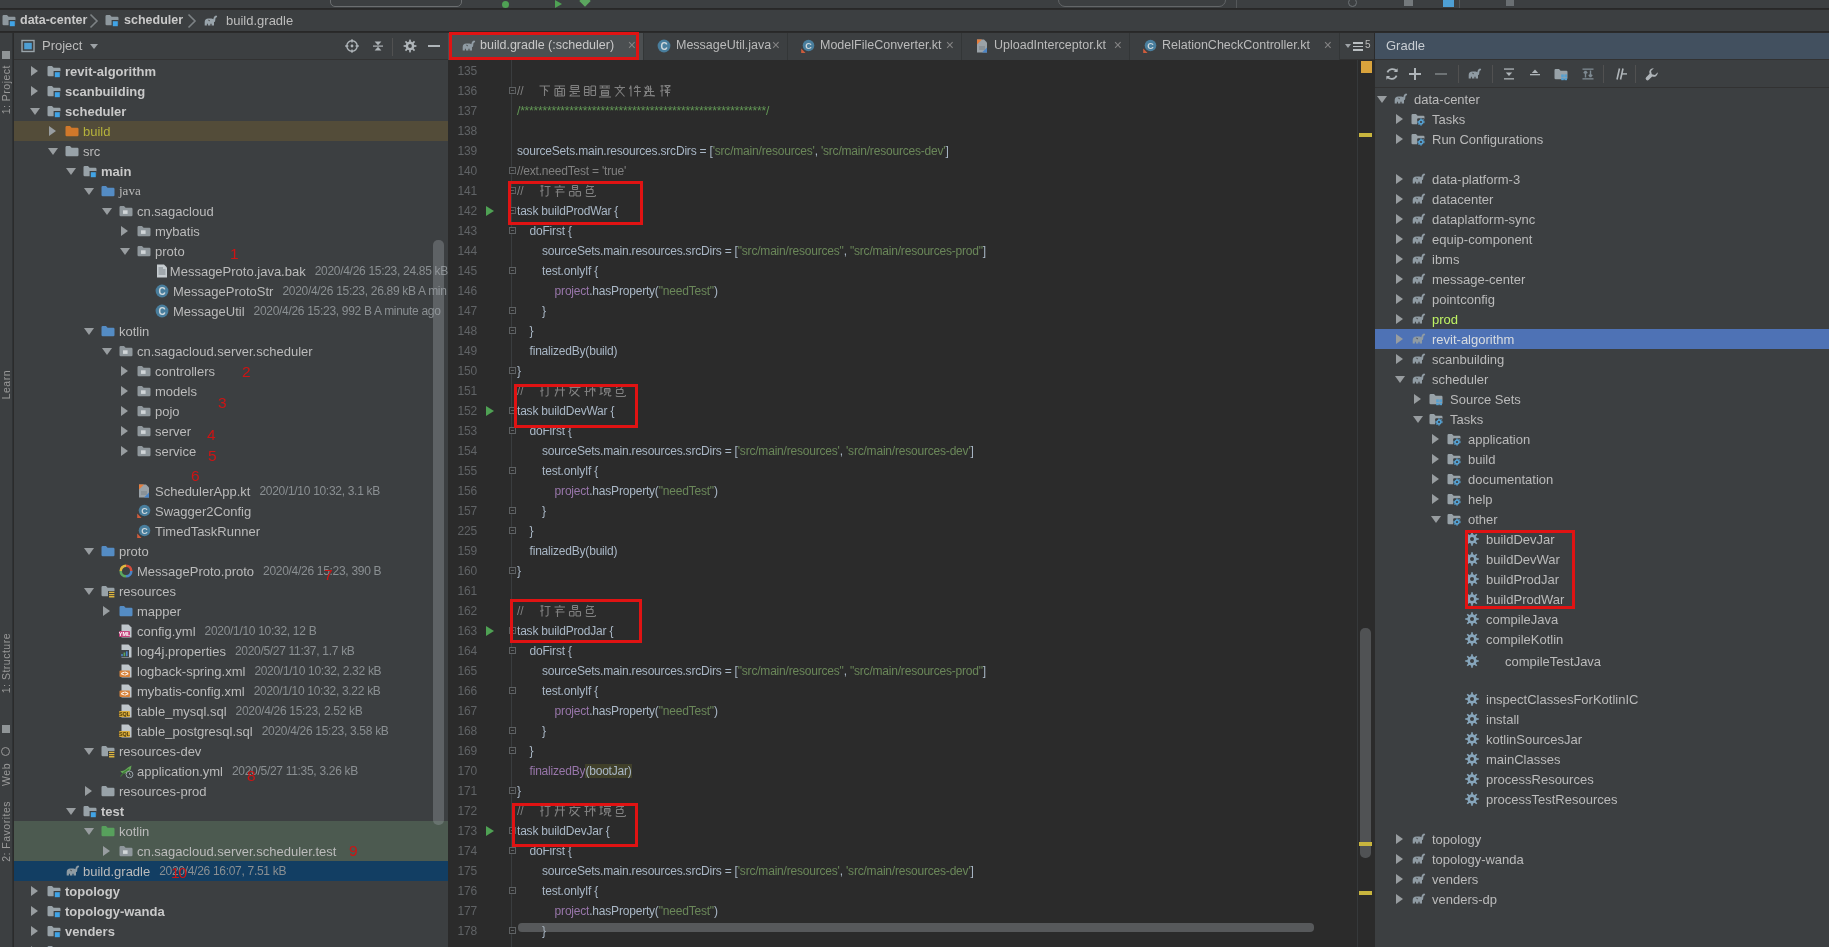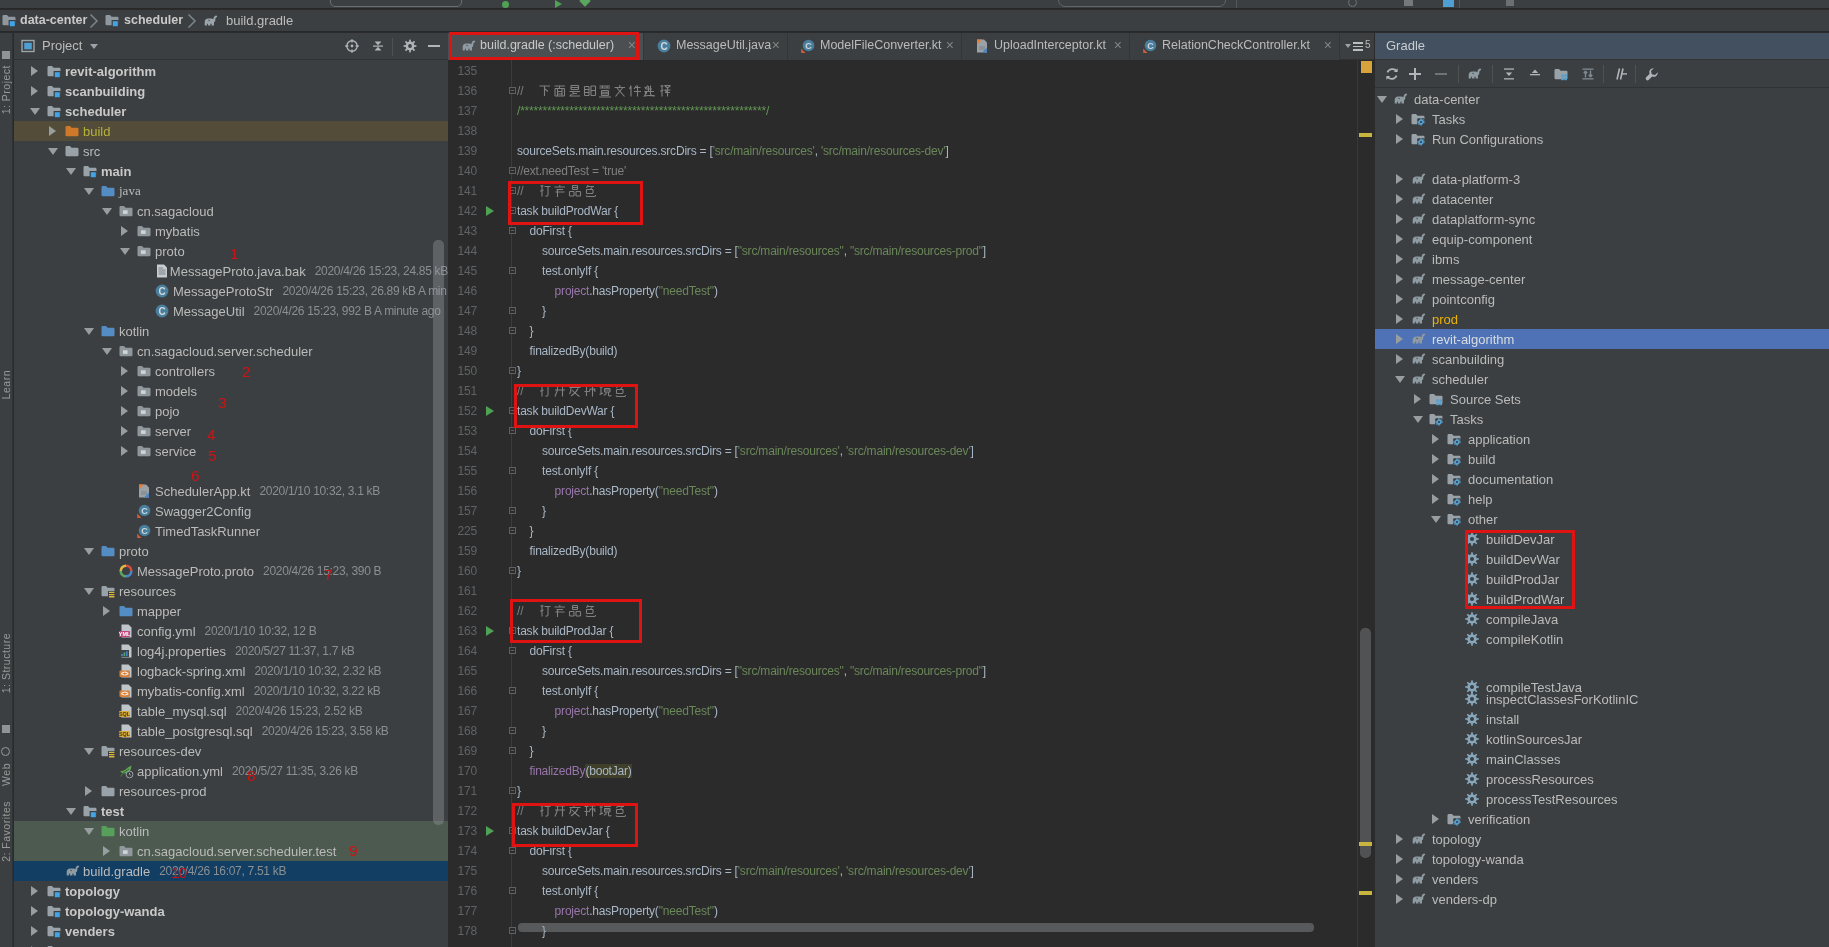"prod" span { color: #eab308 -> #bef264 }
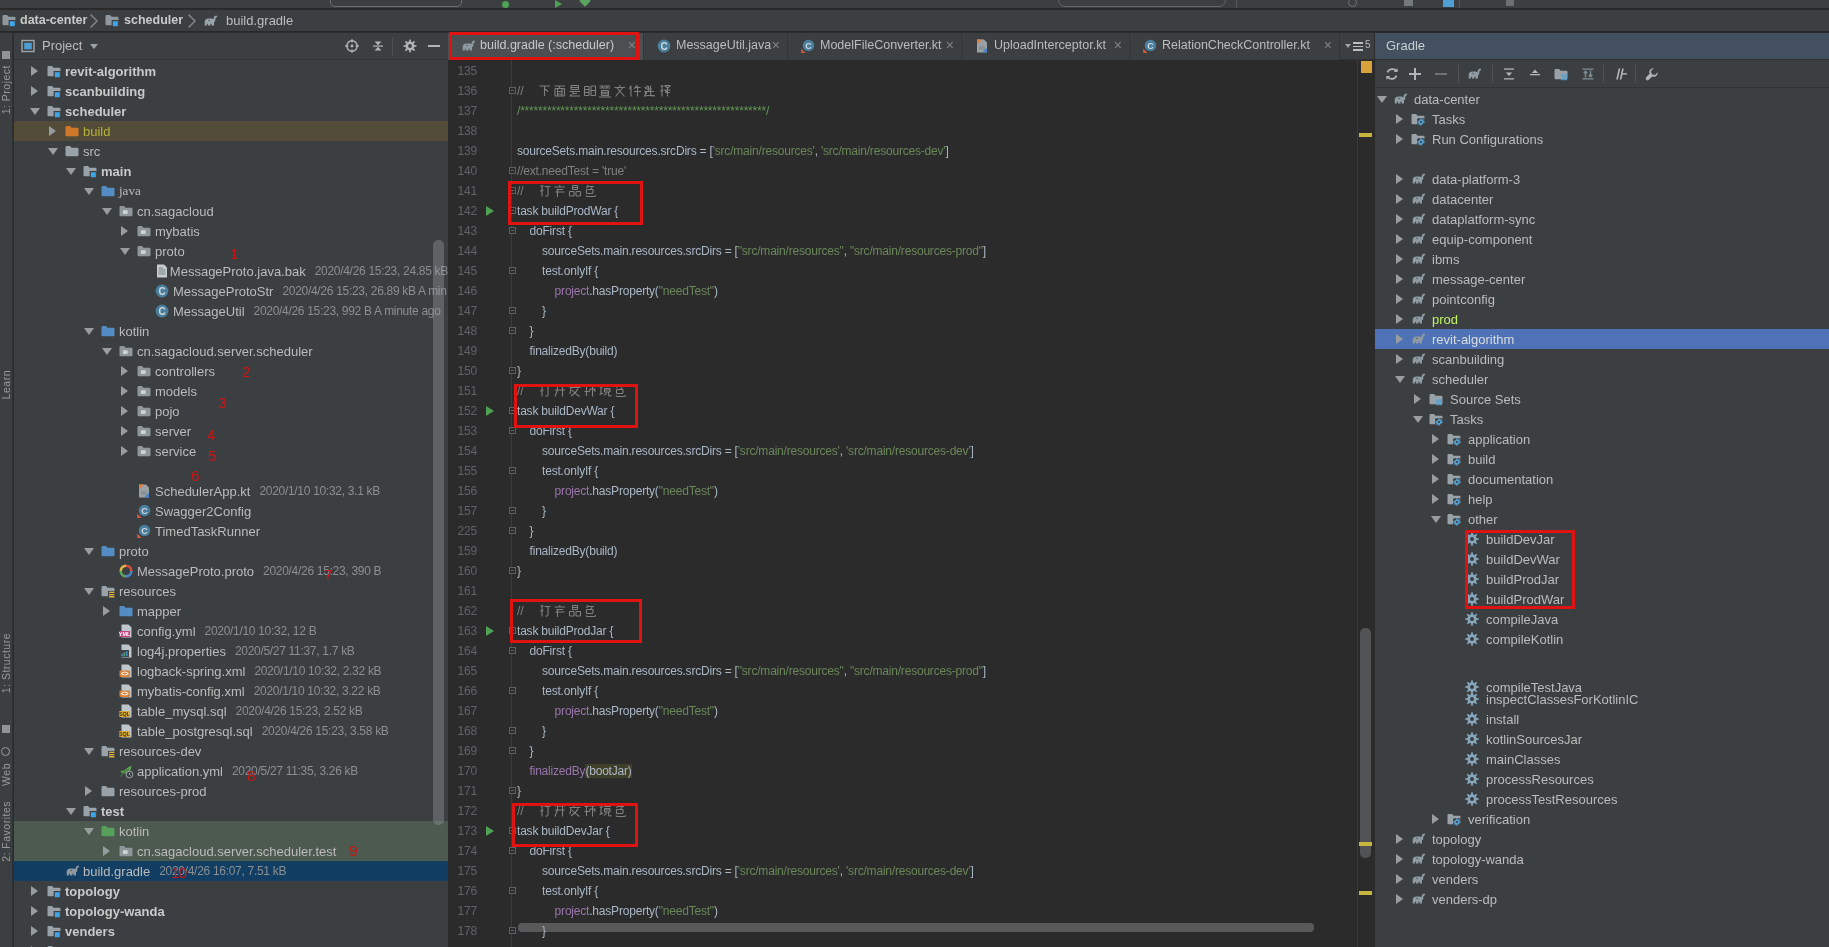"compileTestJava" div.gr { padding-left: none -> 19px; top: 589px -> 563px }
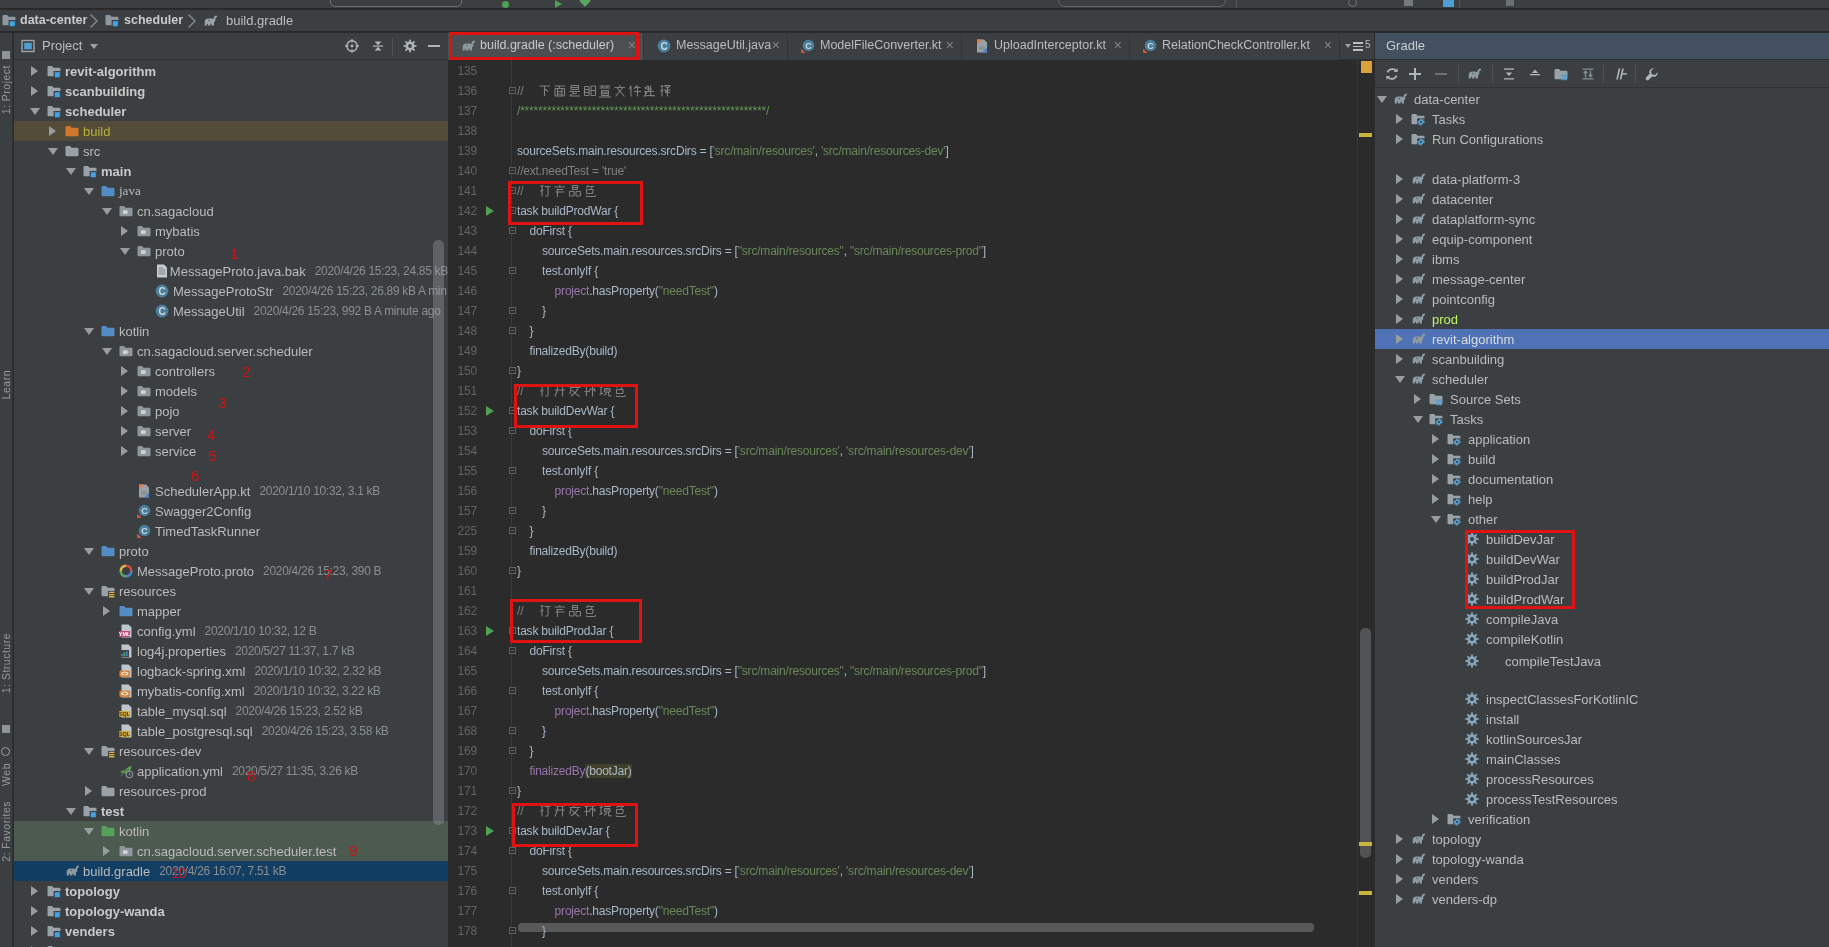"verification" div.gr { html: <div> <div></div> <svg> <use></use> <rect></rect> <g> <circle></circle> <rect></rect> <rect></rect> <rect></rect> <rect></rect> <rect></rect> <rect></rect> </g> <circle></circle> </svg> <div></div> <span>verification</span> </div> -> none }
